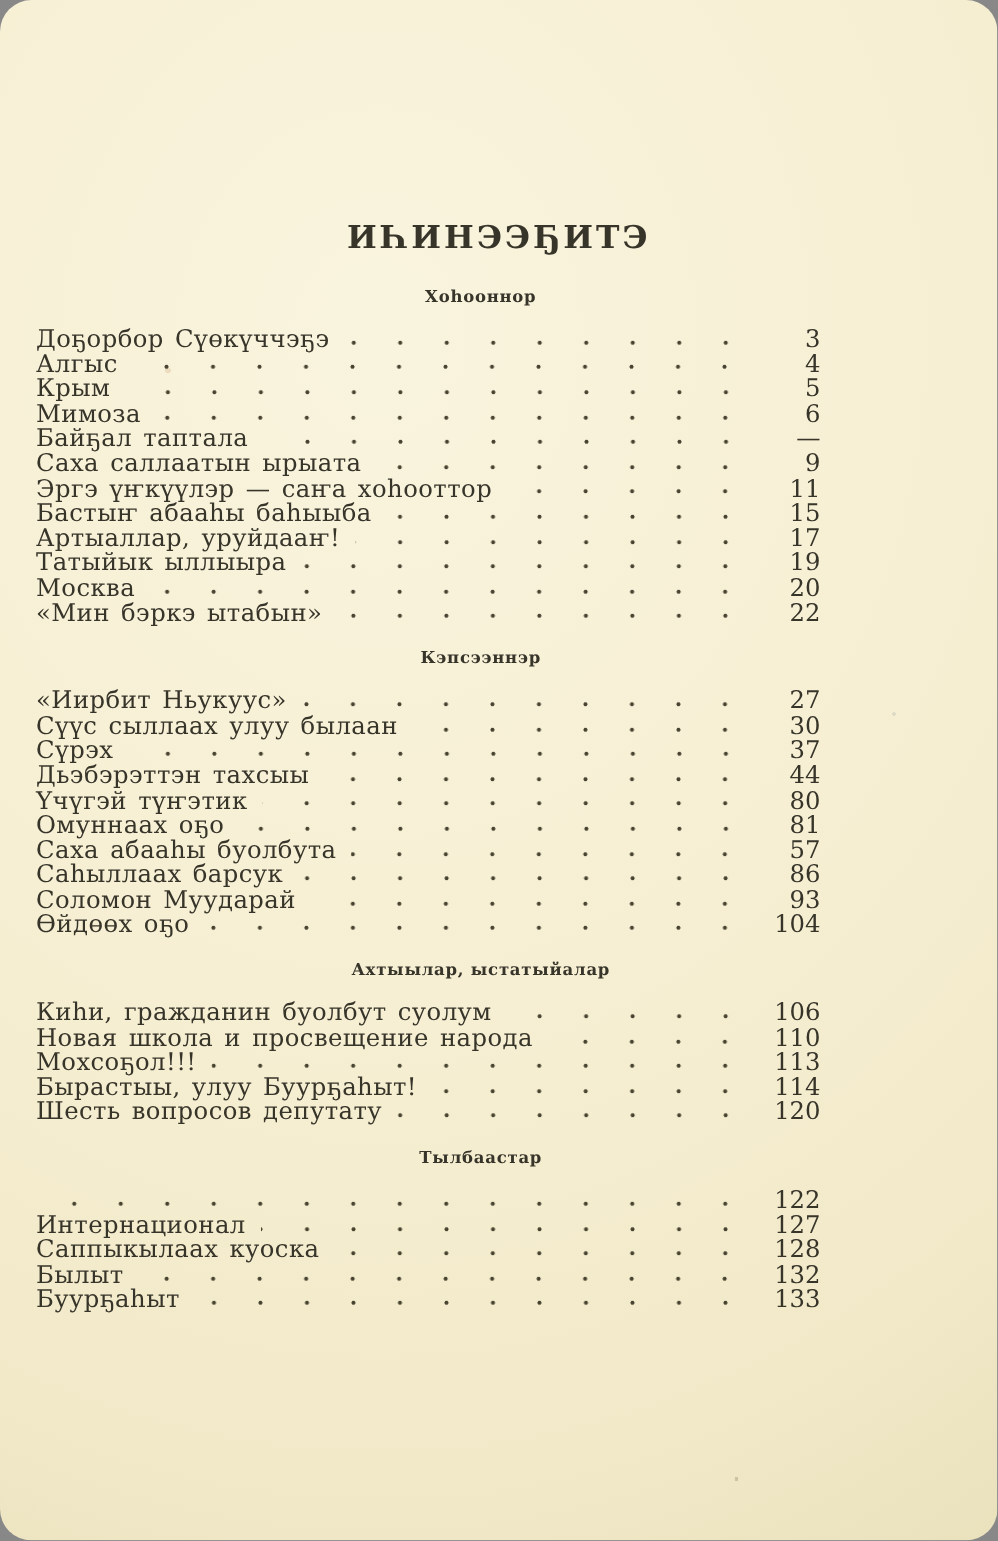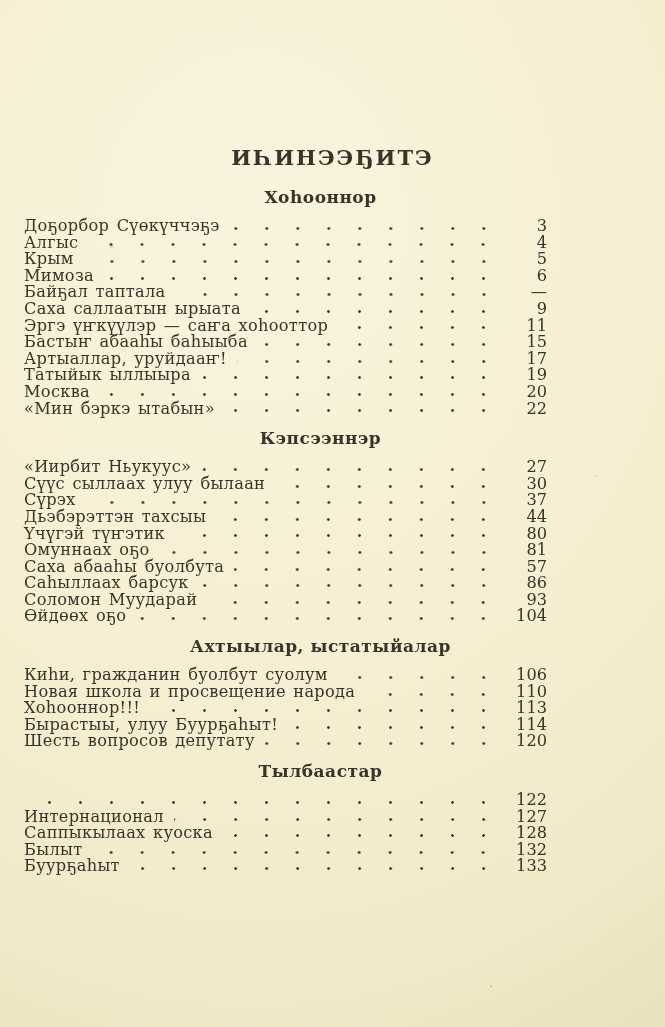"ИҺИНЭЭҔИТЭ" div.page { border-radius: none -> 21px }
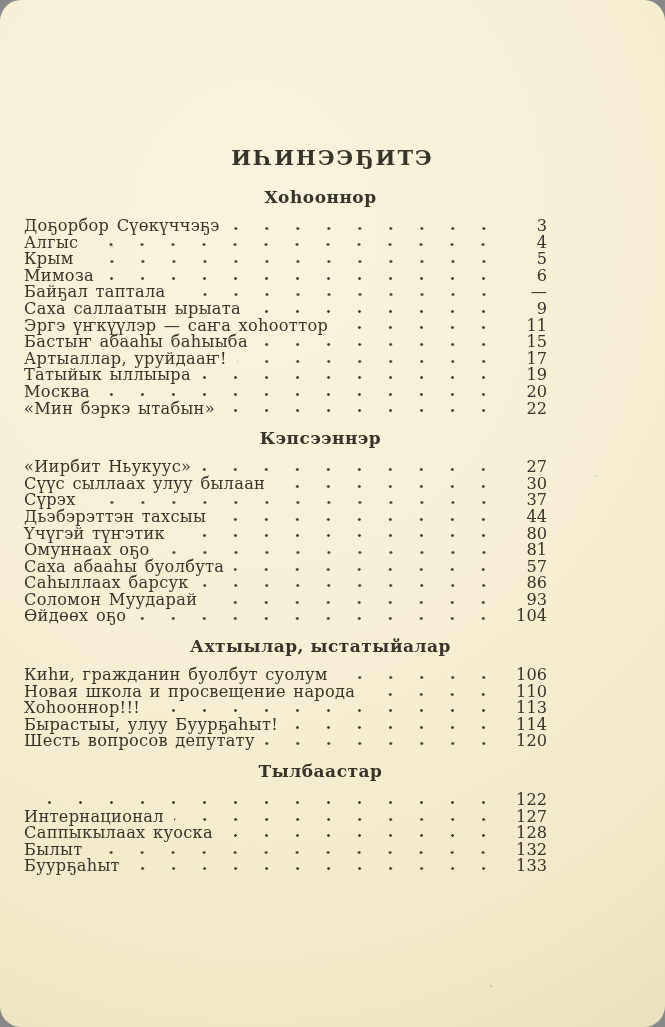"Хоһооннор" .section-heading { font-size: 17px -> 11px }
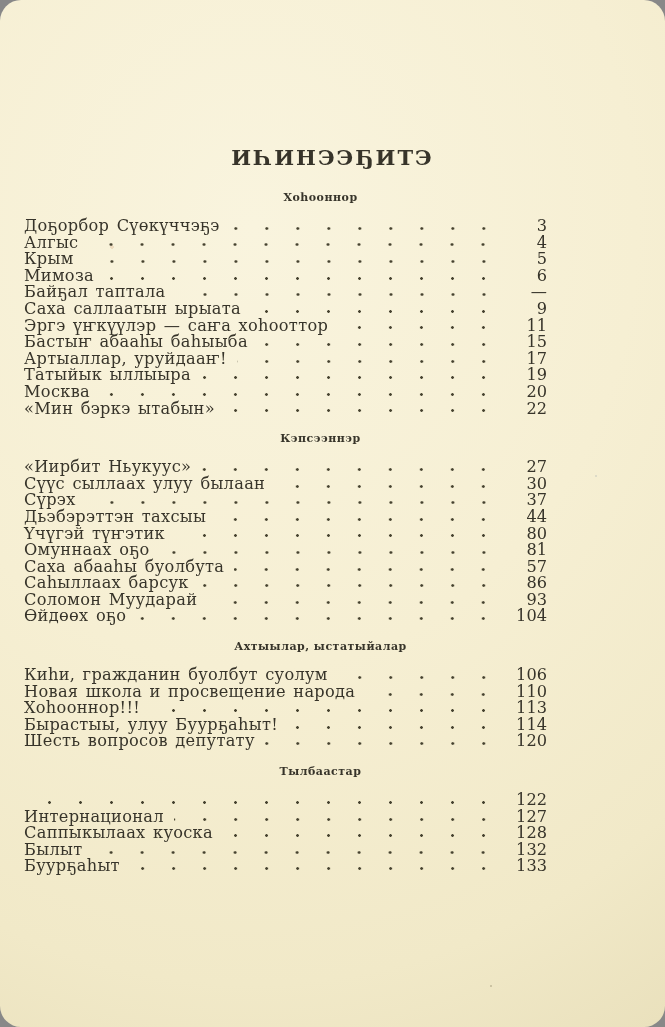"Хоһооннор!!!" span.rt { text: Хоһооннор -> Мохсоҕол }
